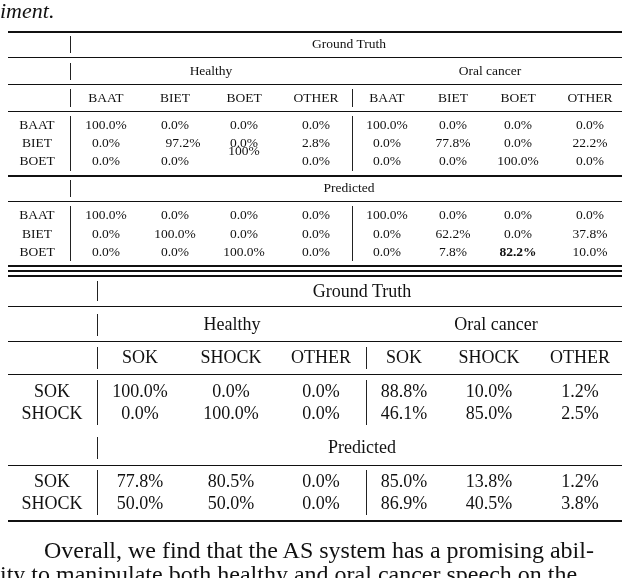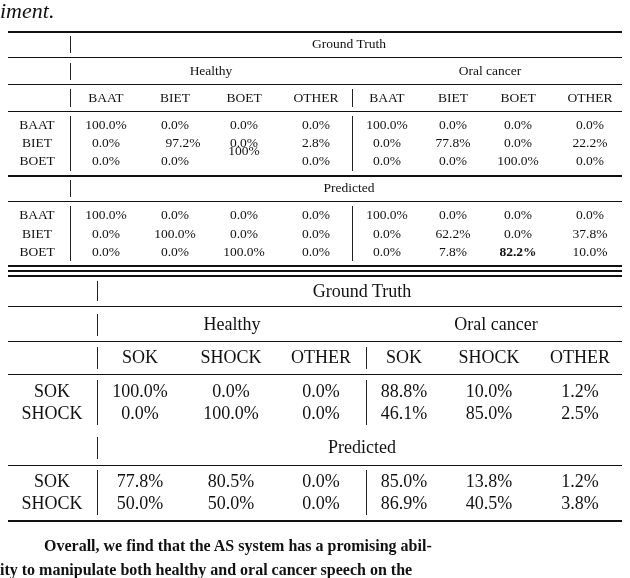"Overall, we find that the" .para { font-size: 16px -> 24px; font-weight: bold -> none }
